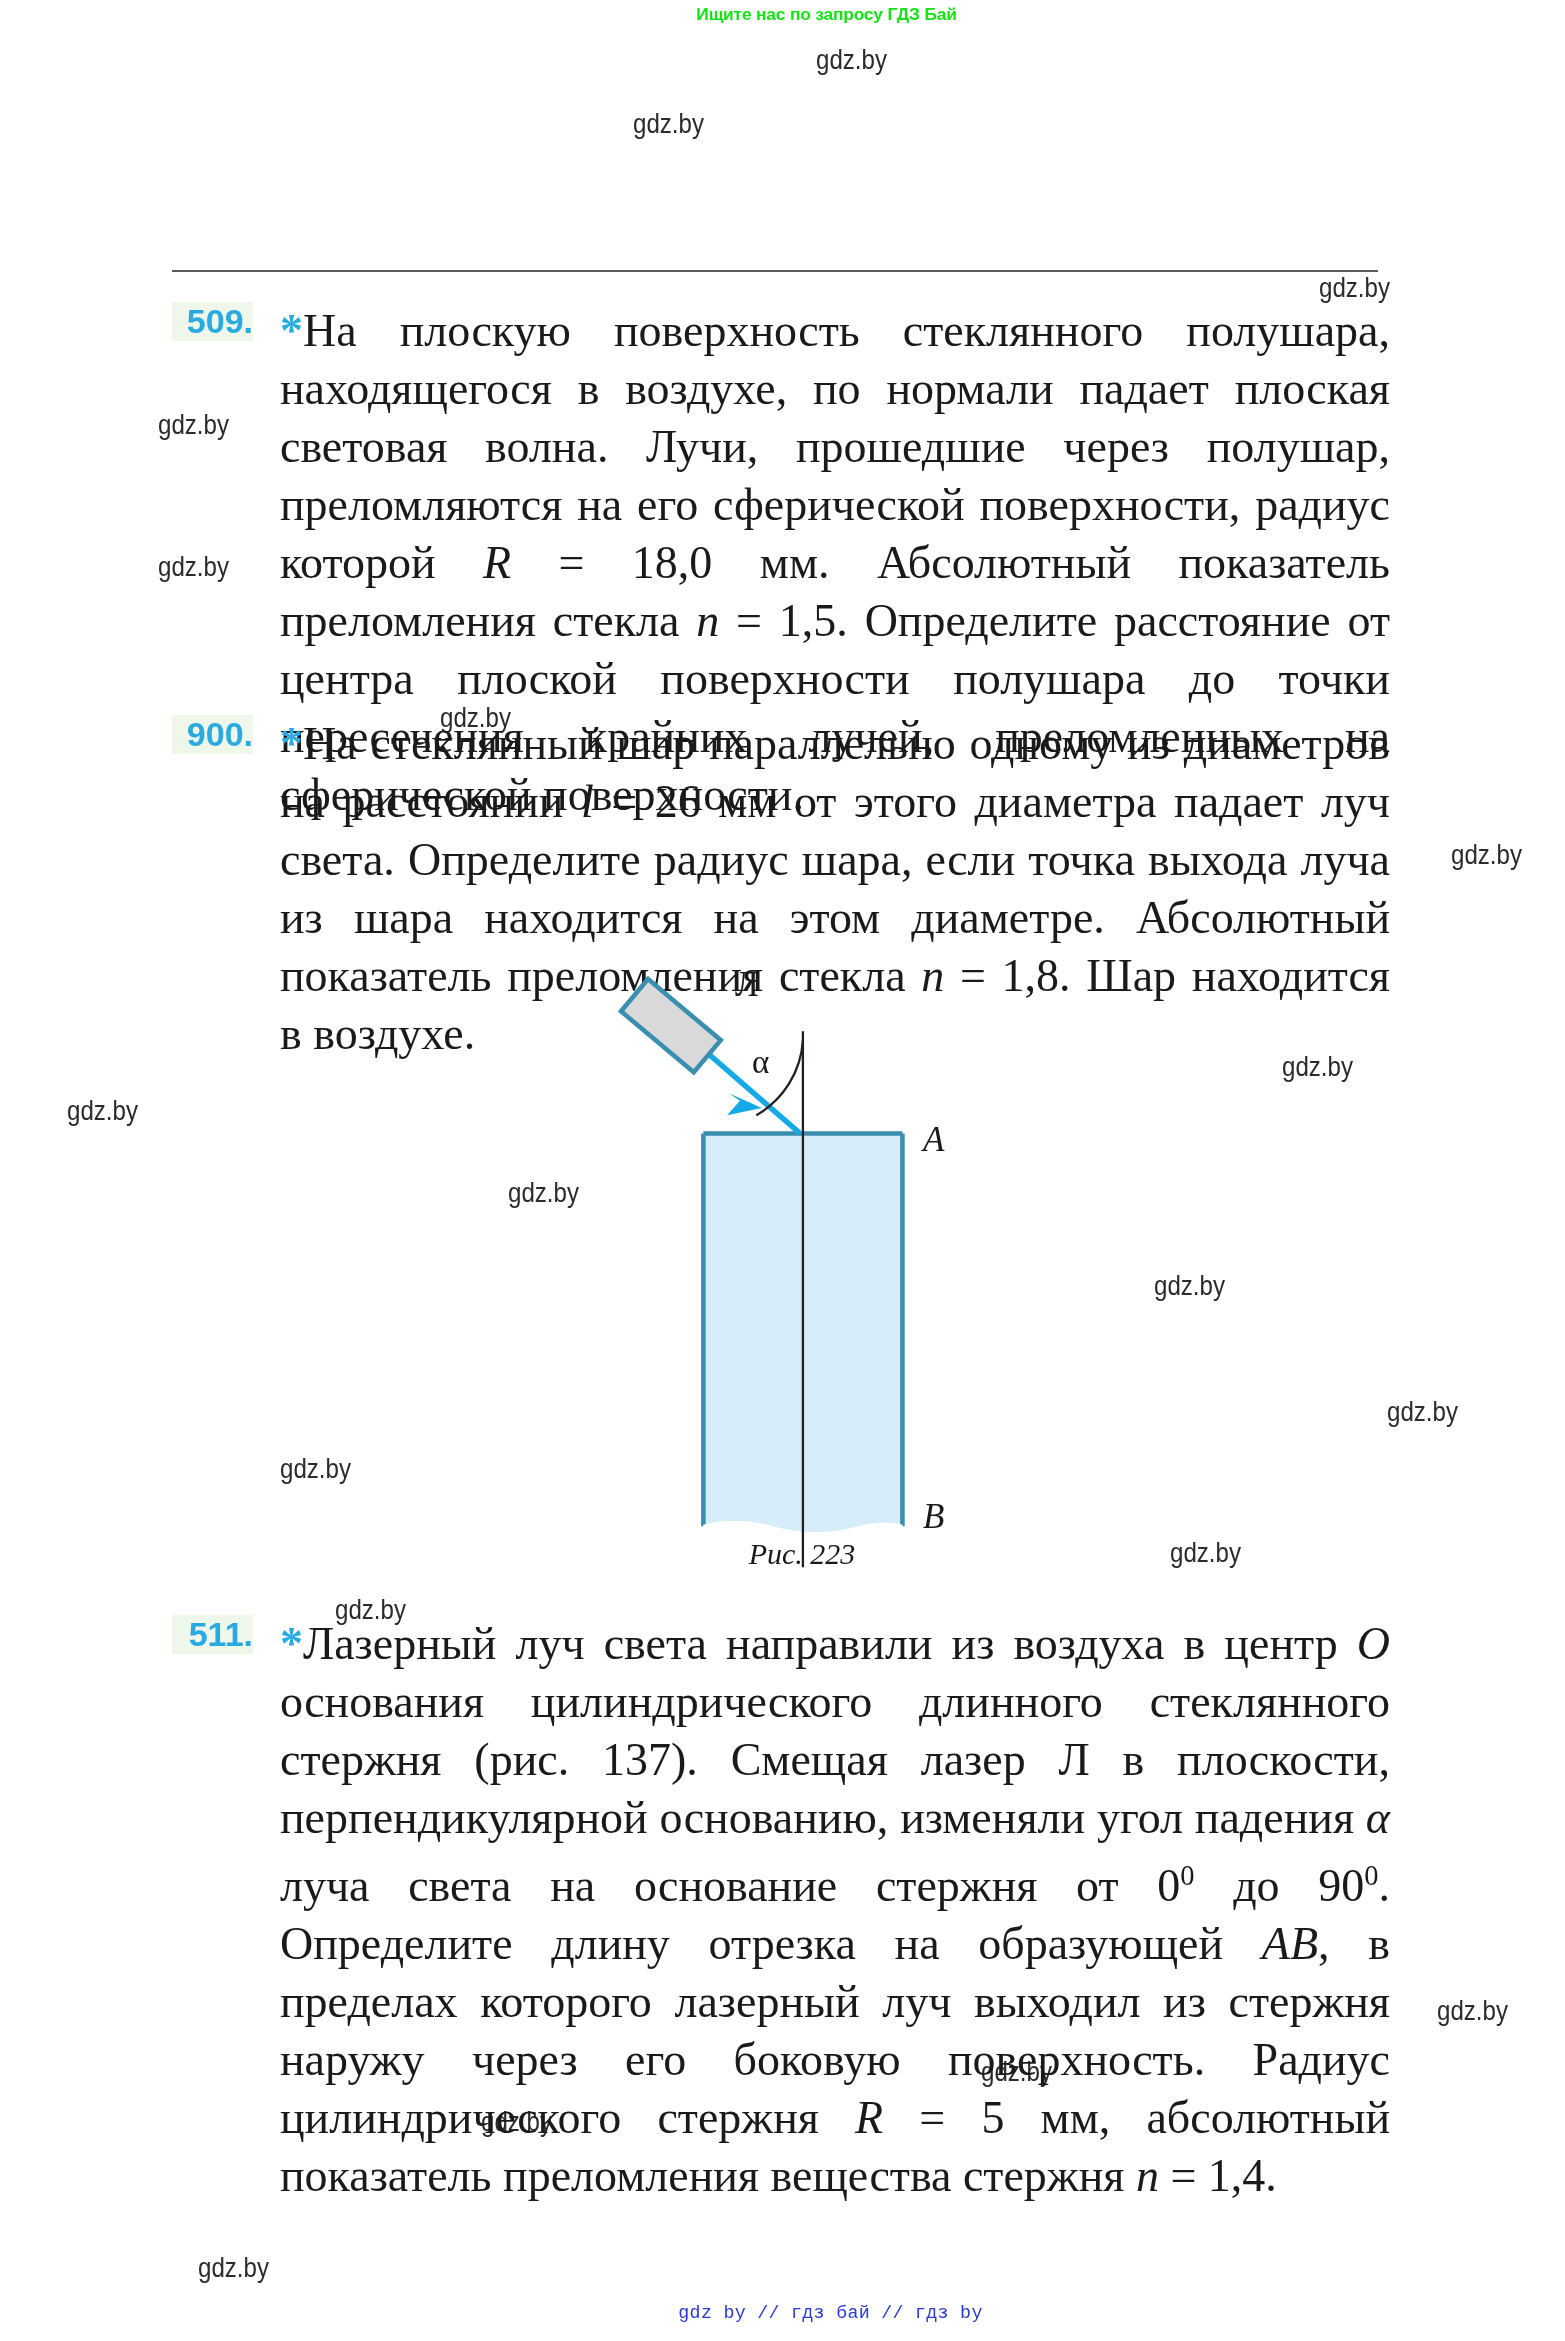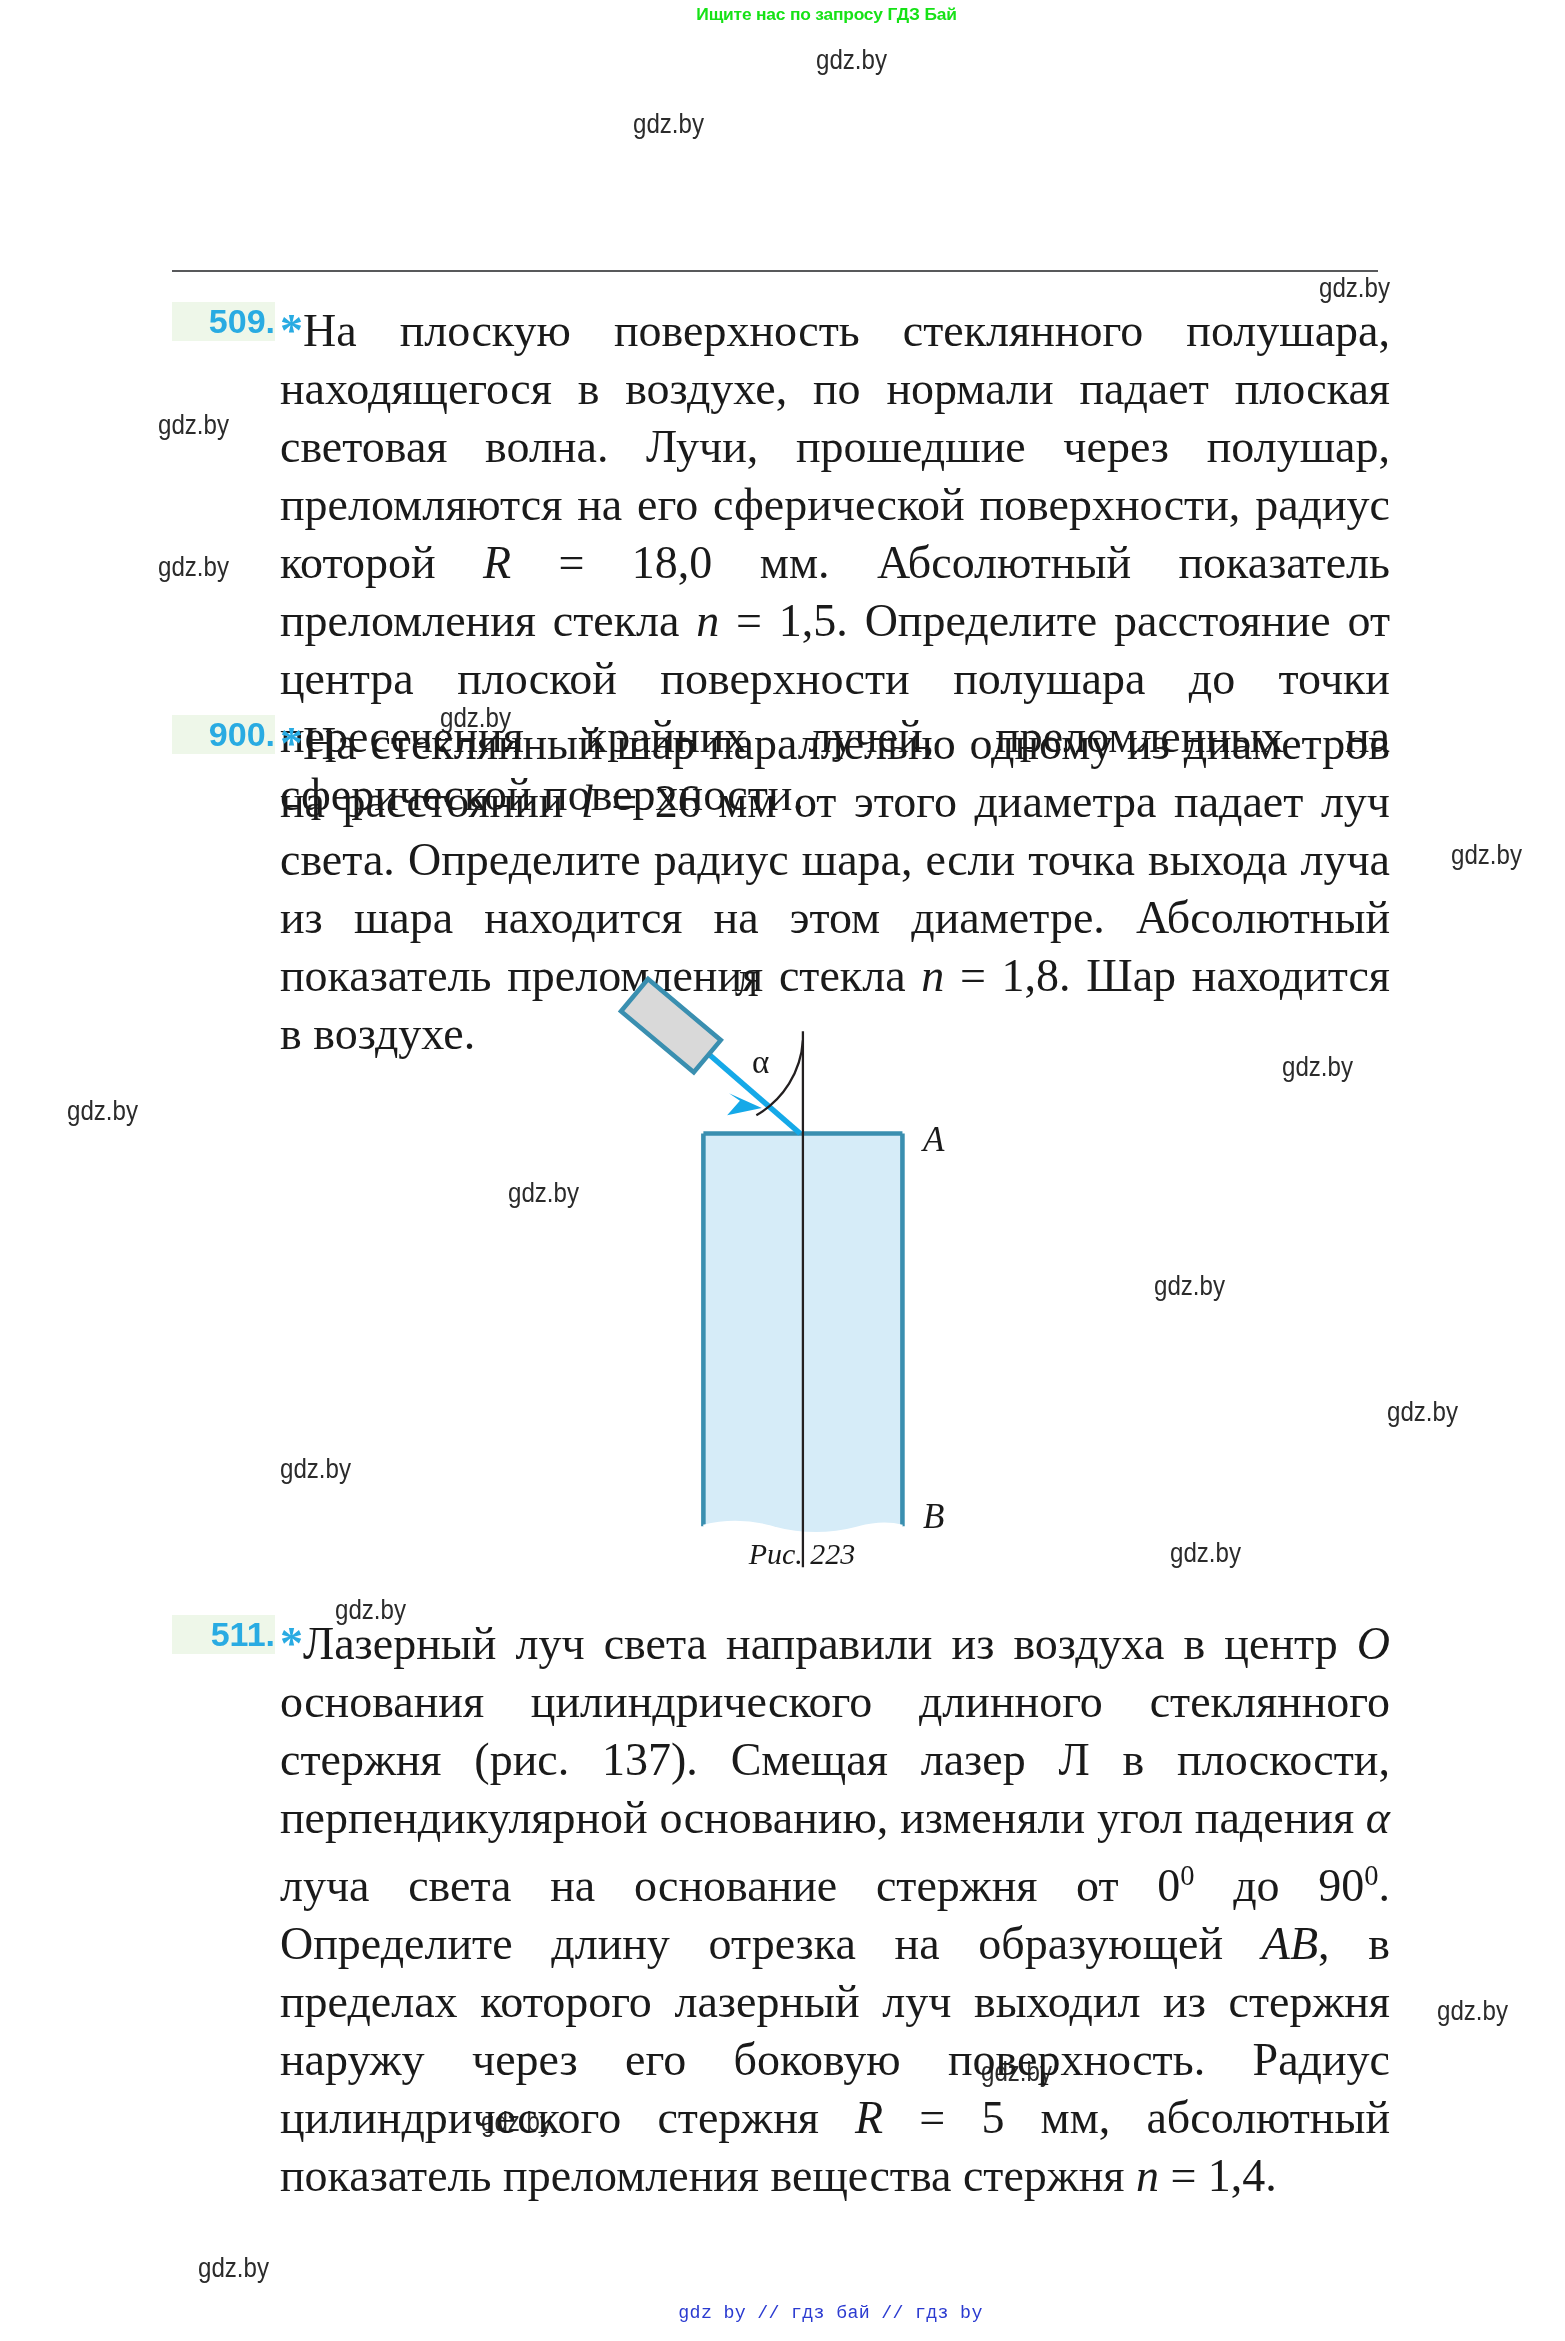"509." .pnum { width: 103px -> 81px }
